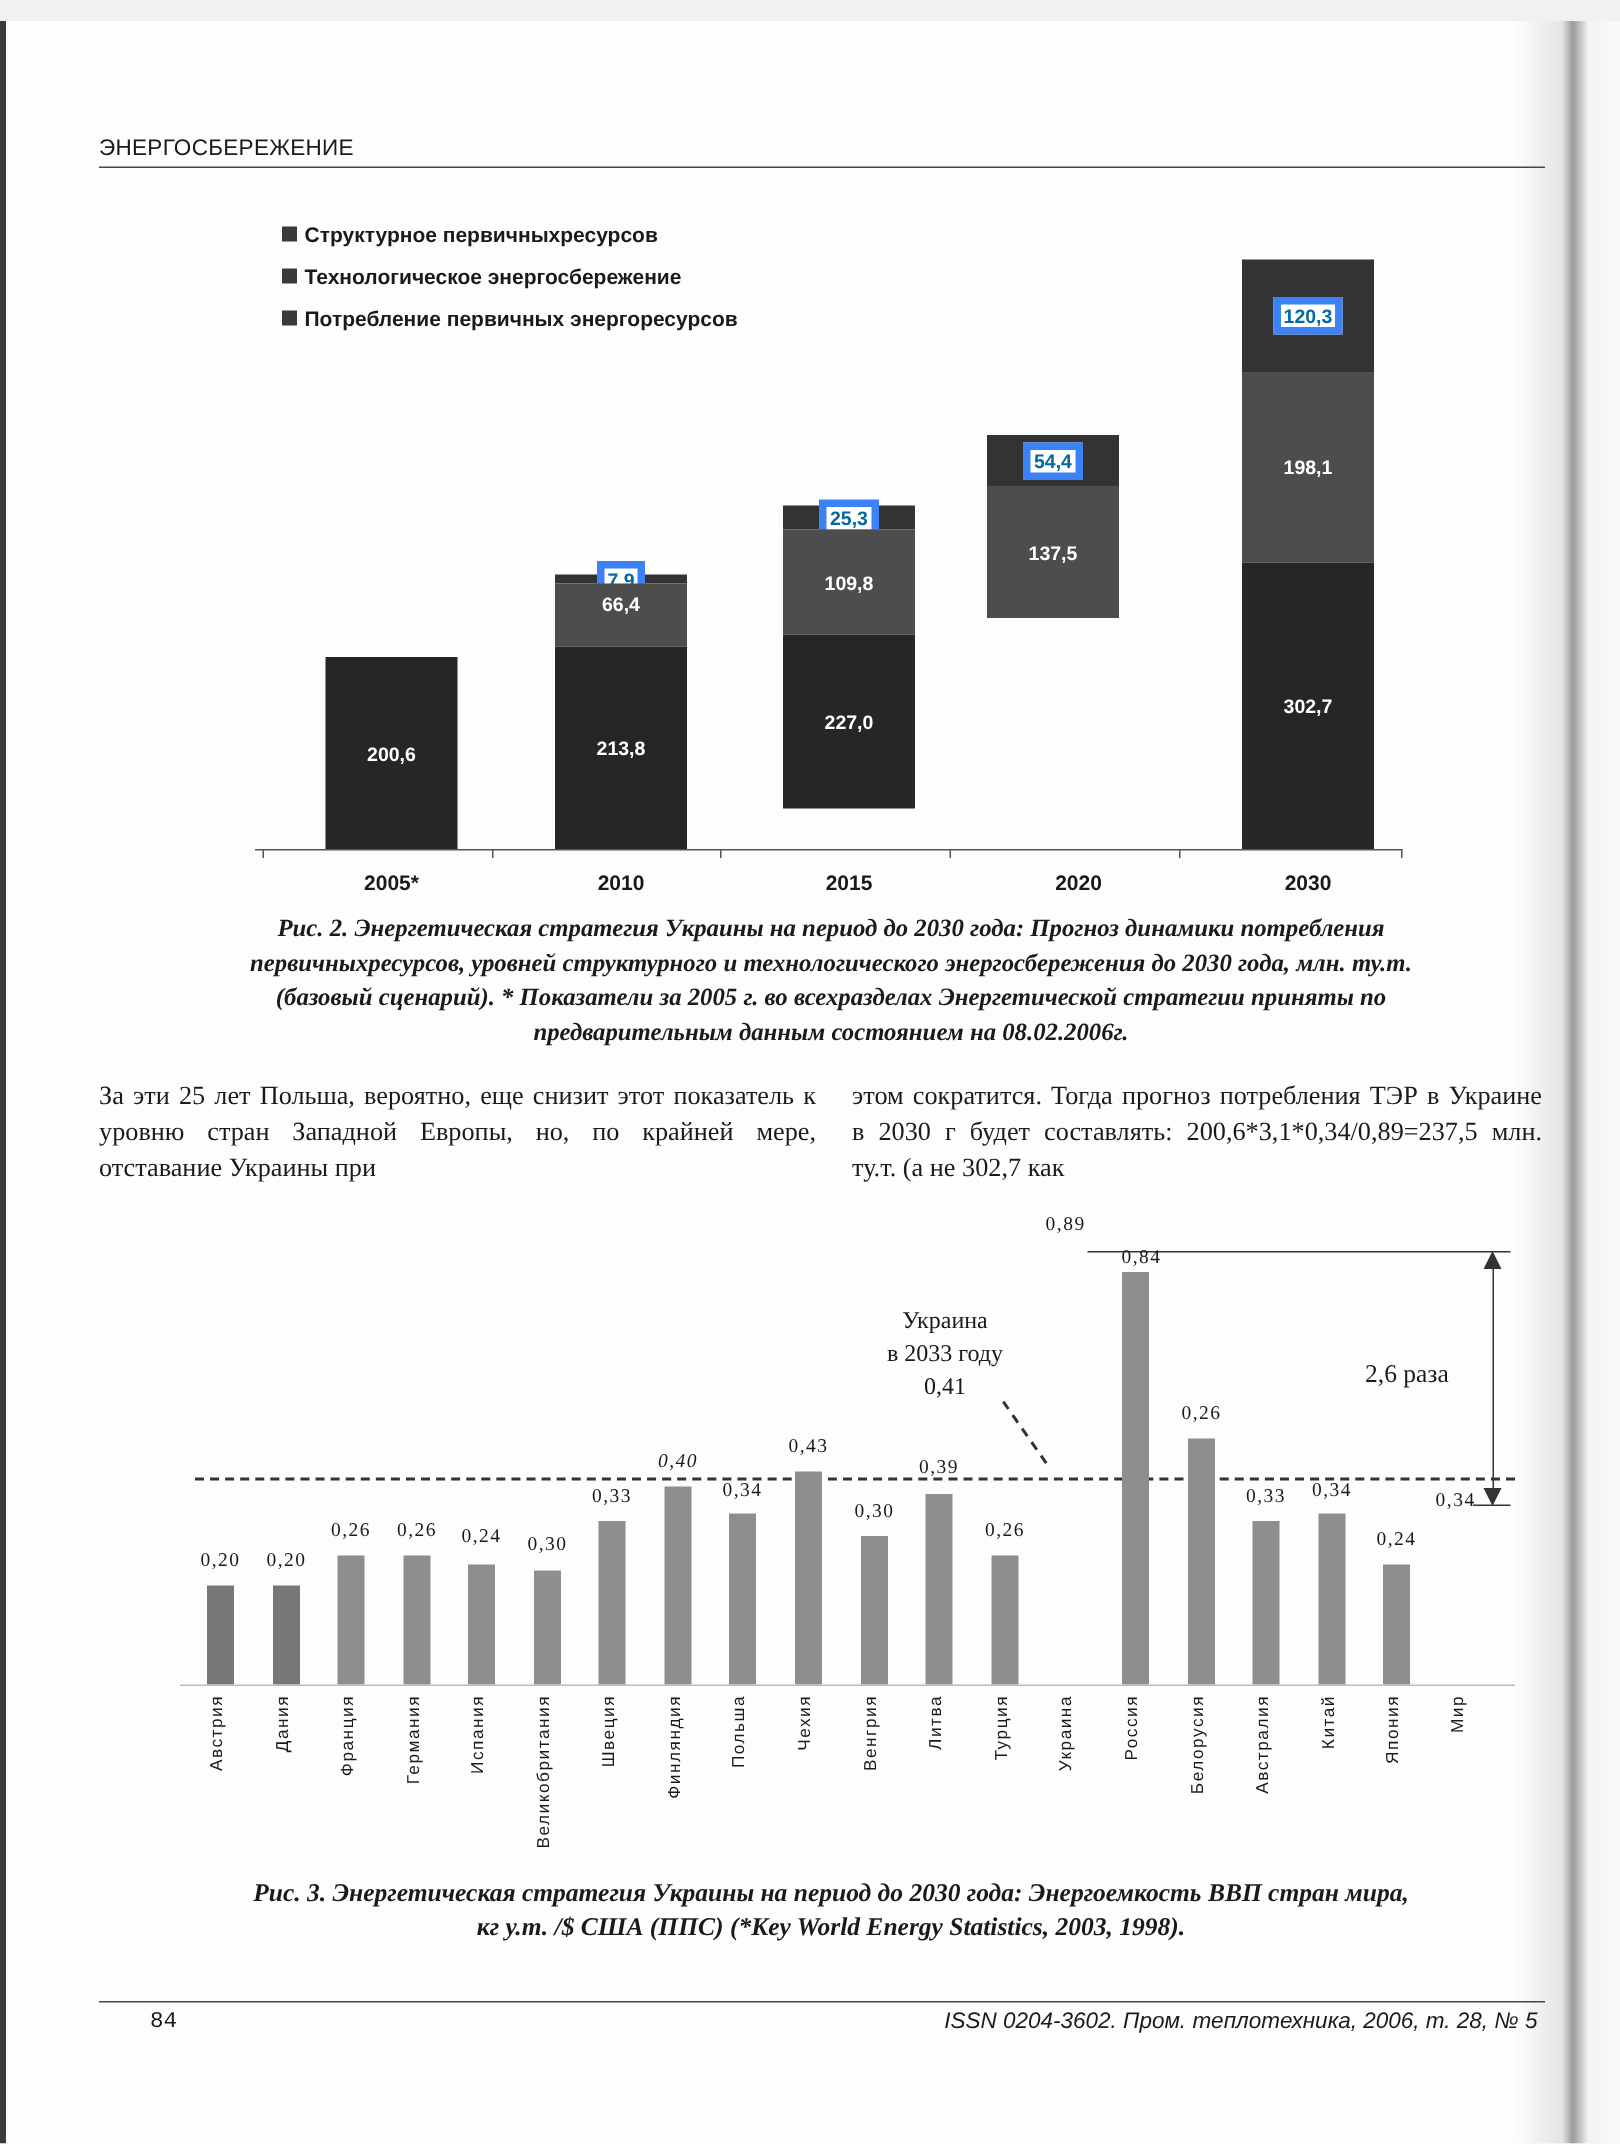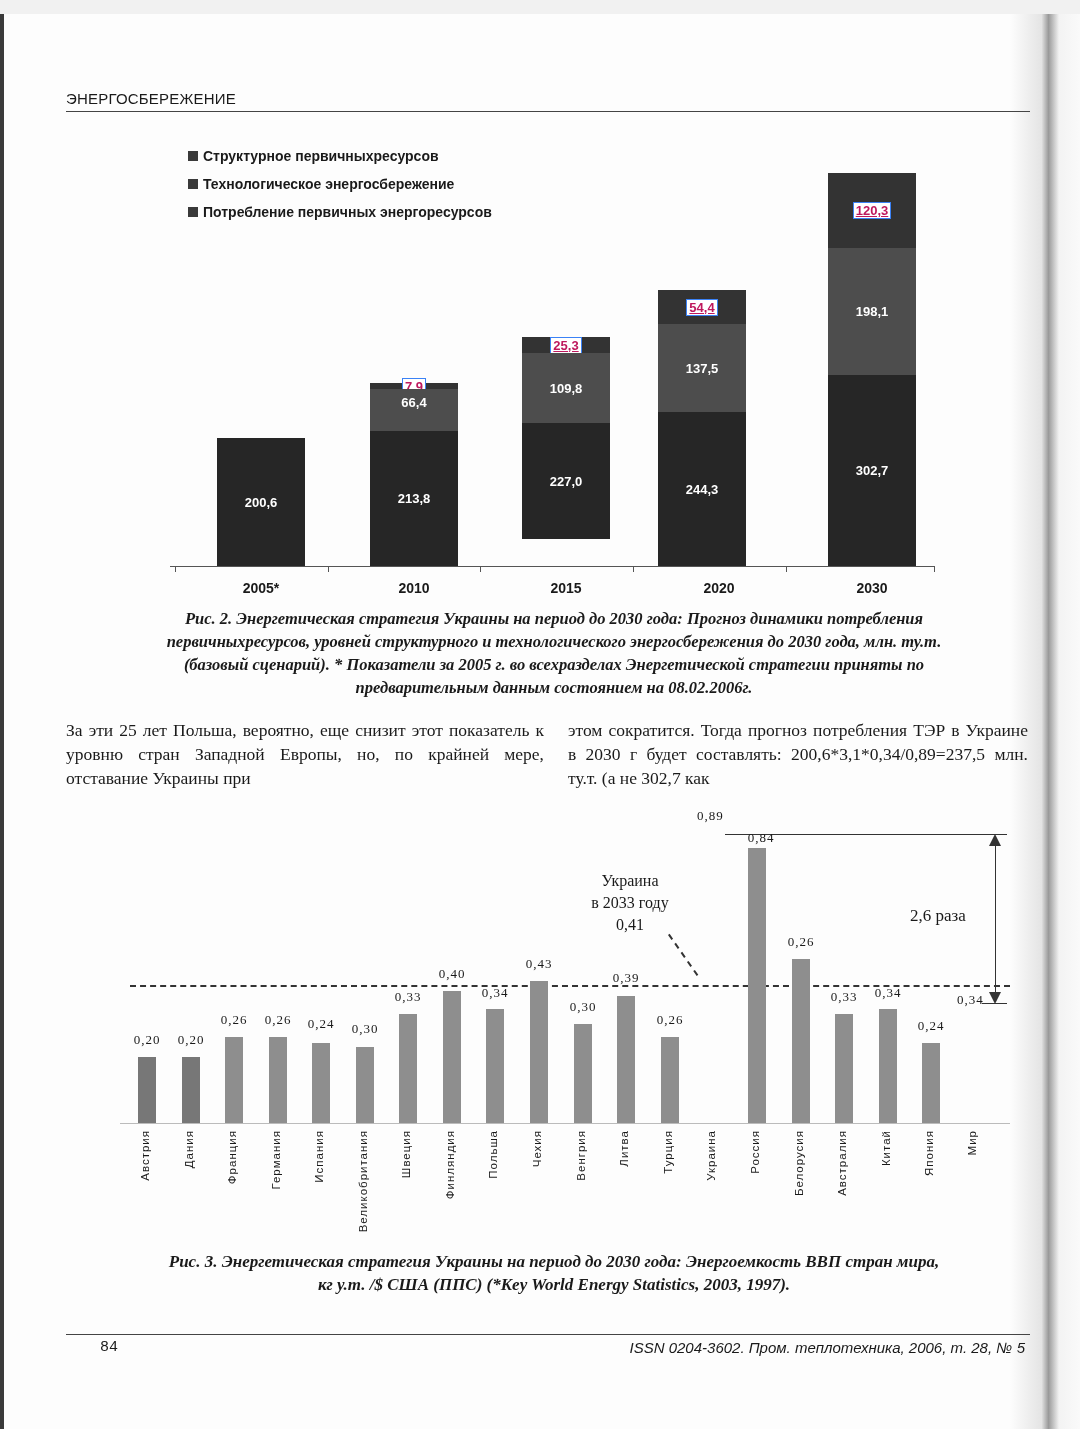"120,3" .boxlabel { border: 1px solid #3b82f6 -> 5px solid #3b82f6; color: #be185d -> #0369a1; text-decoration: underline -> none }
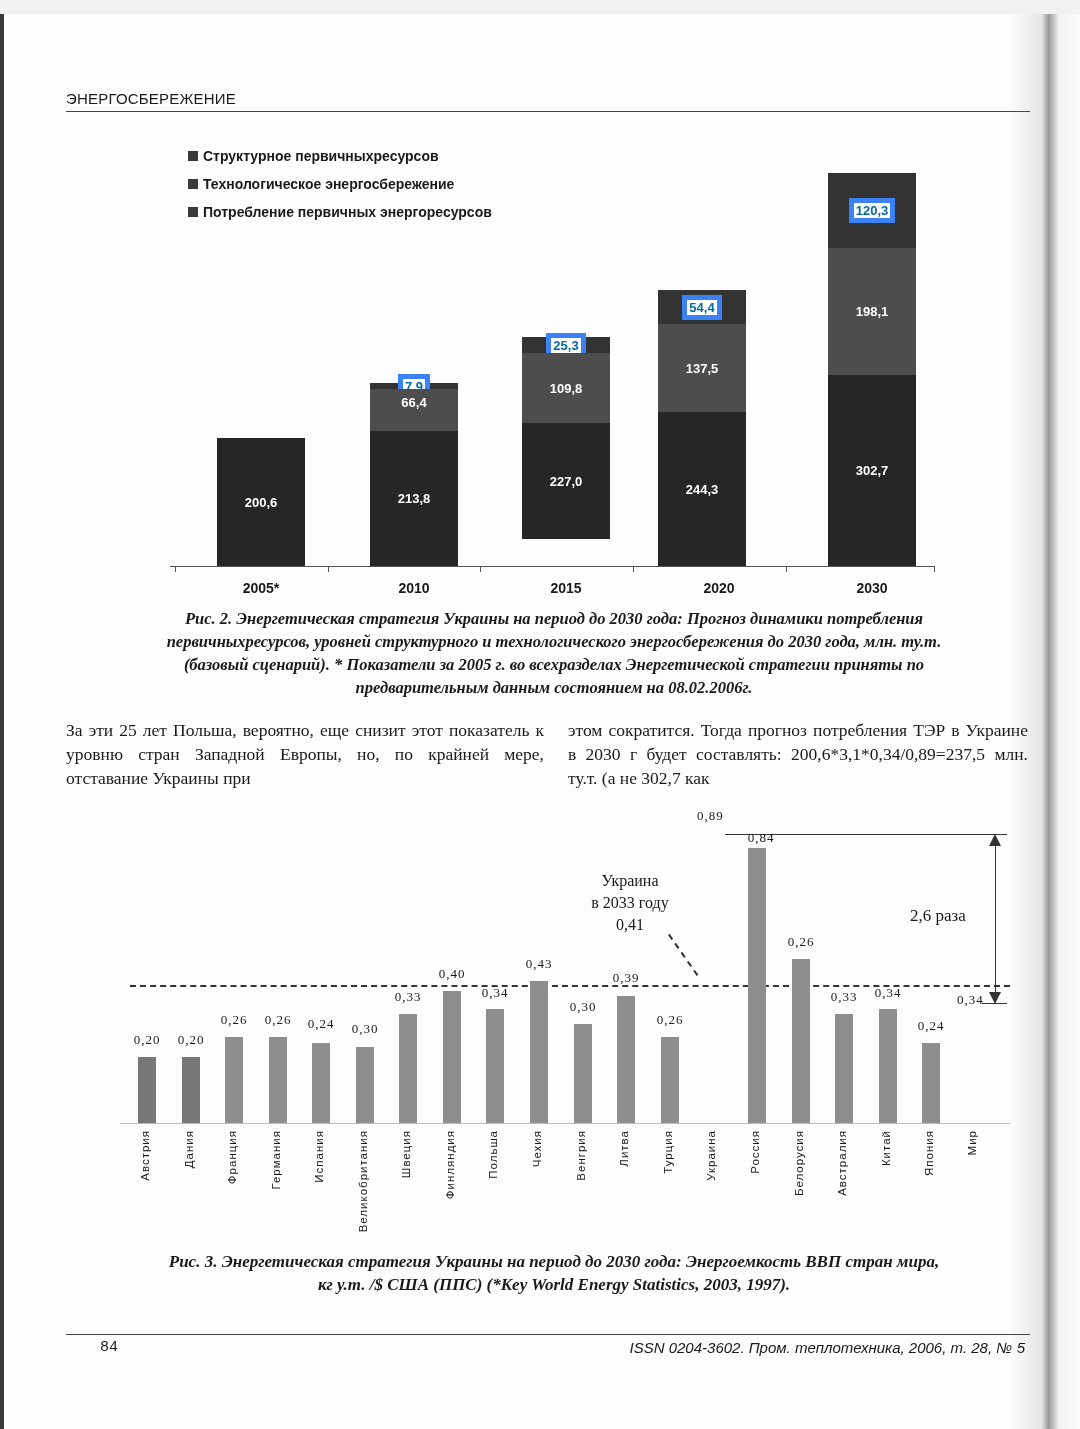"244,3" div.seg { html: <div> <span>244,3</span> </div> -> none }
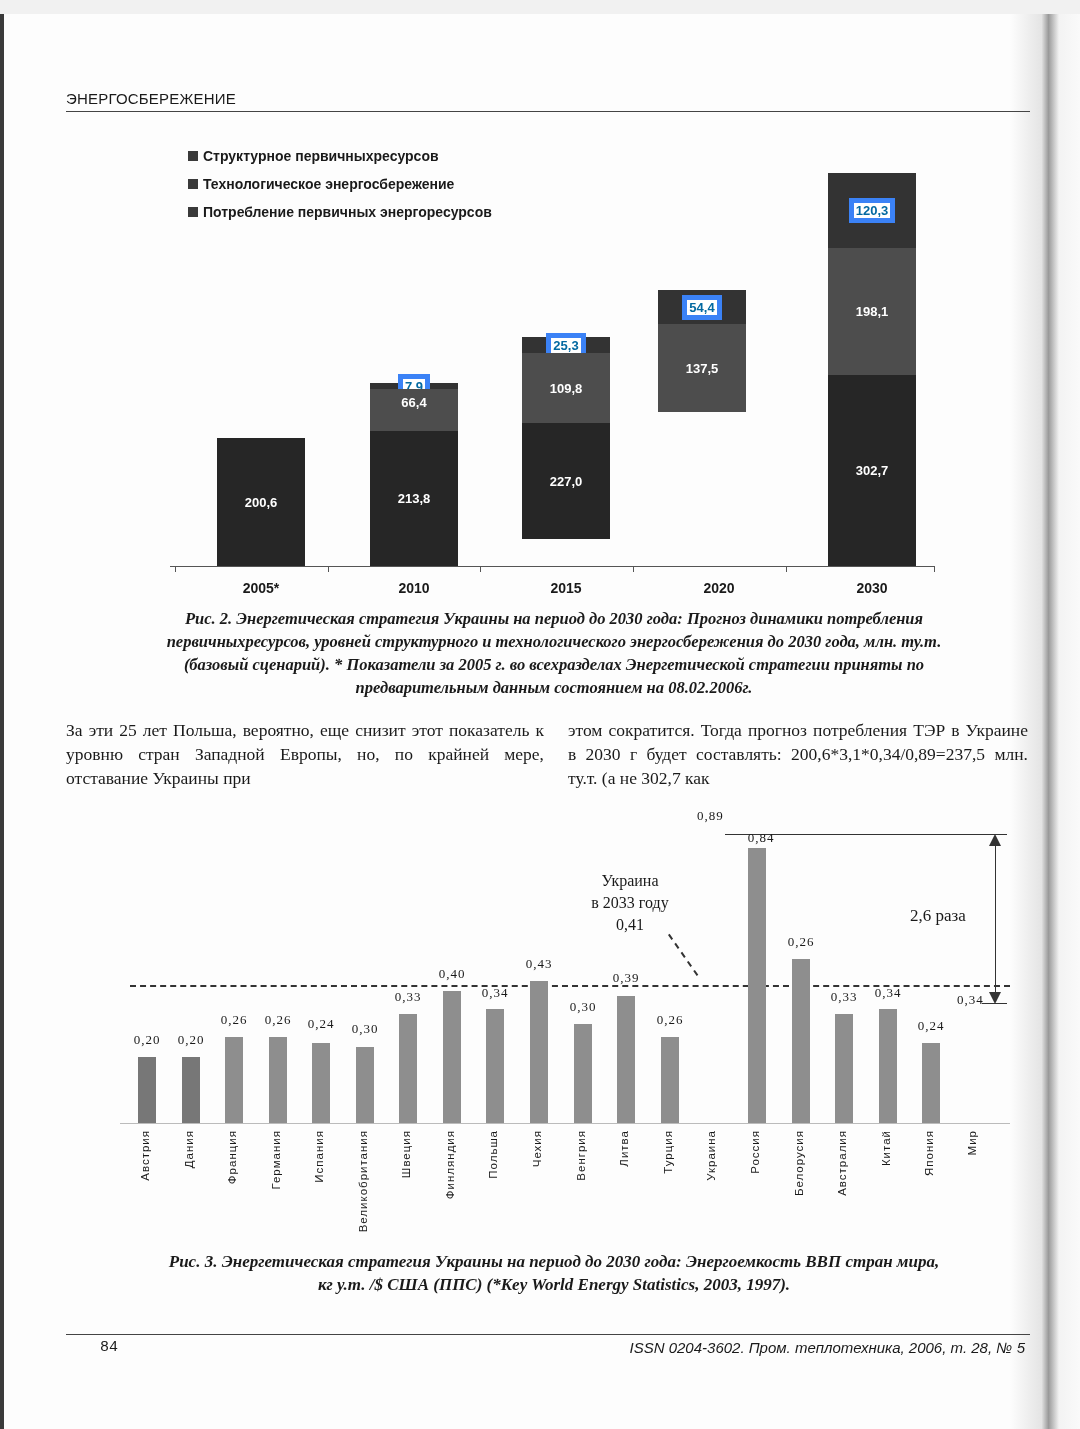"0,40" div.val2 { font-style: none -> italic }
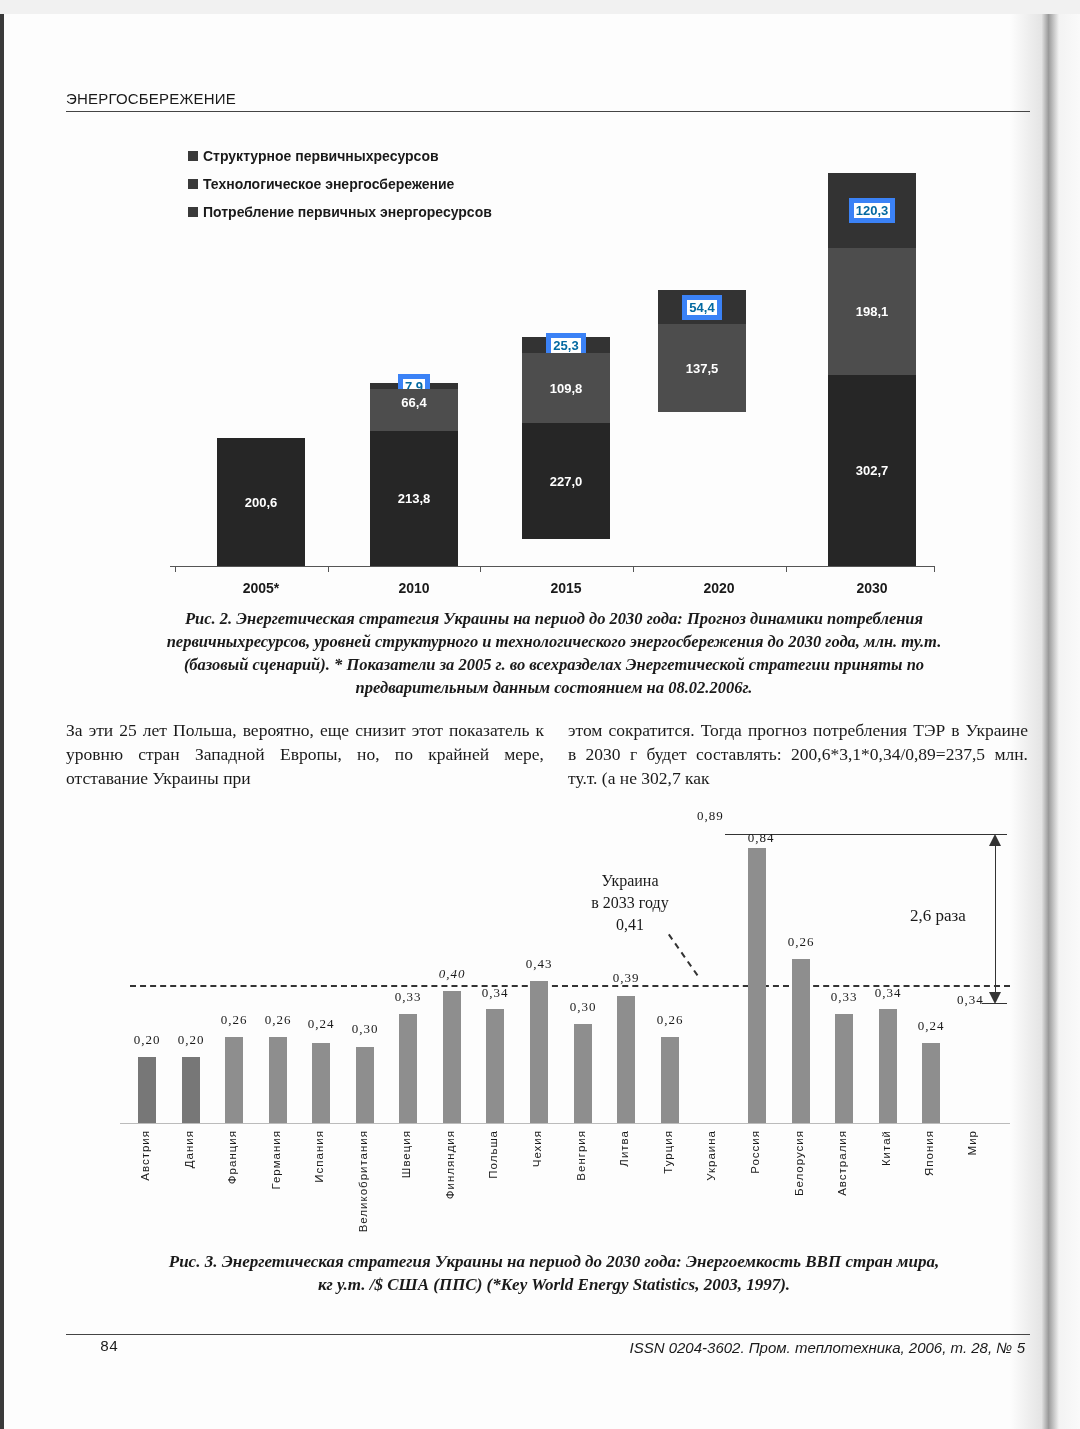"кг у.т. /$ США (ППС)" div { text: 1997 -> 1998 }
